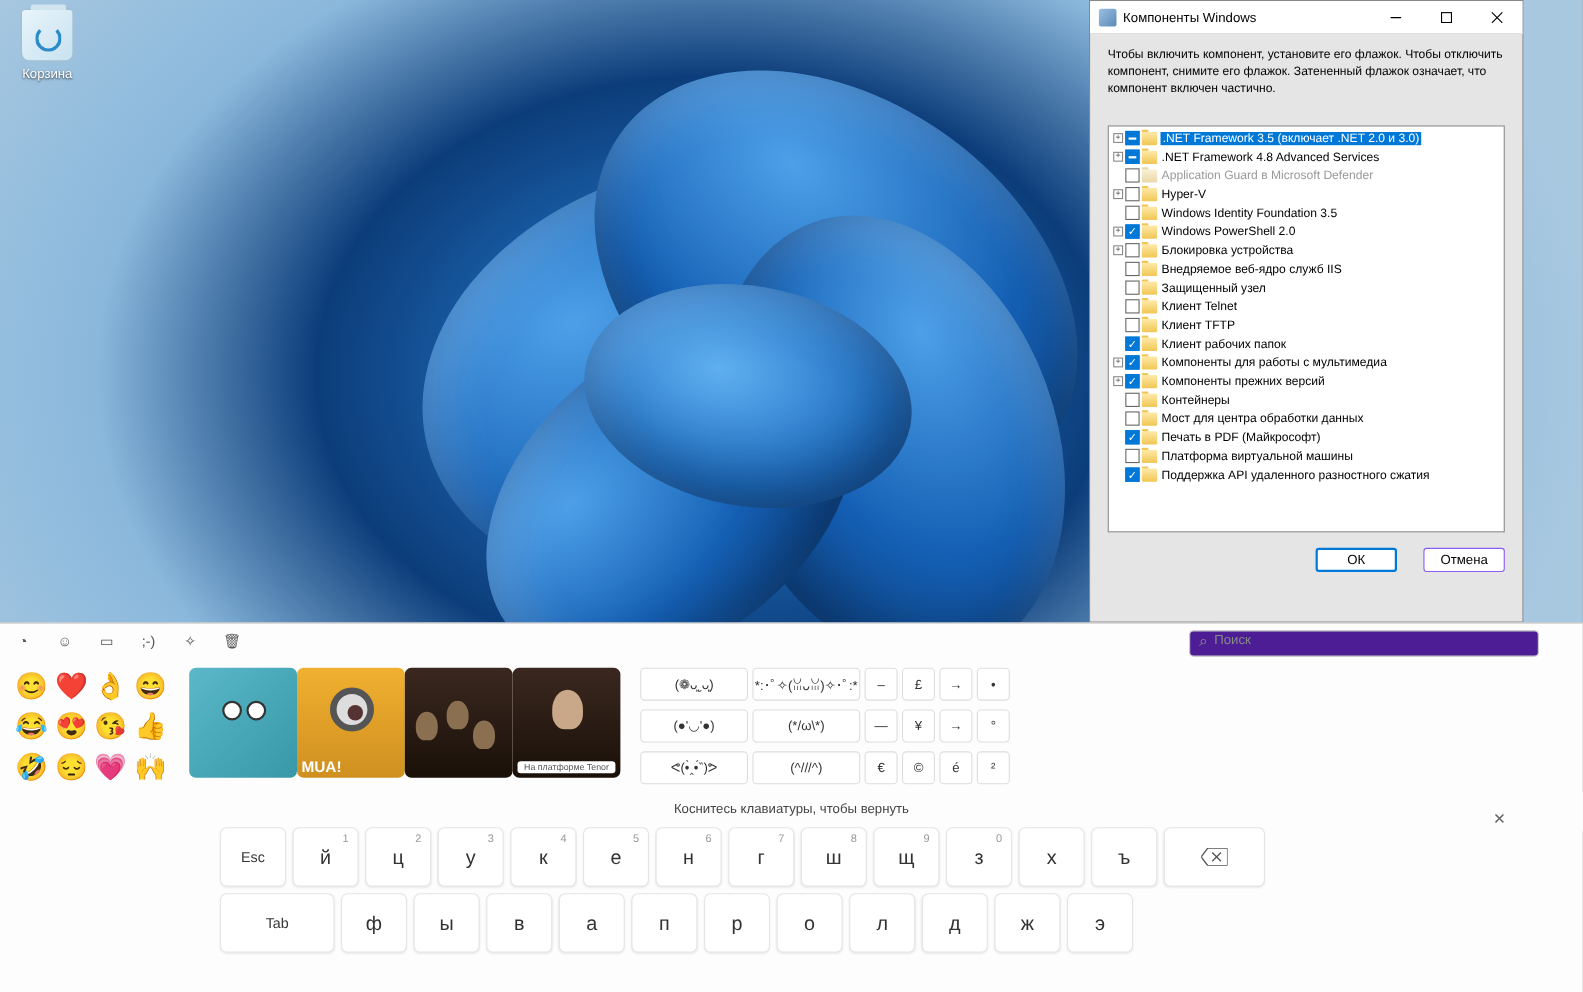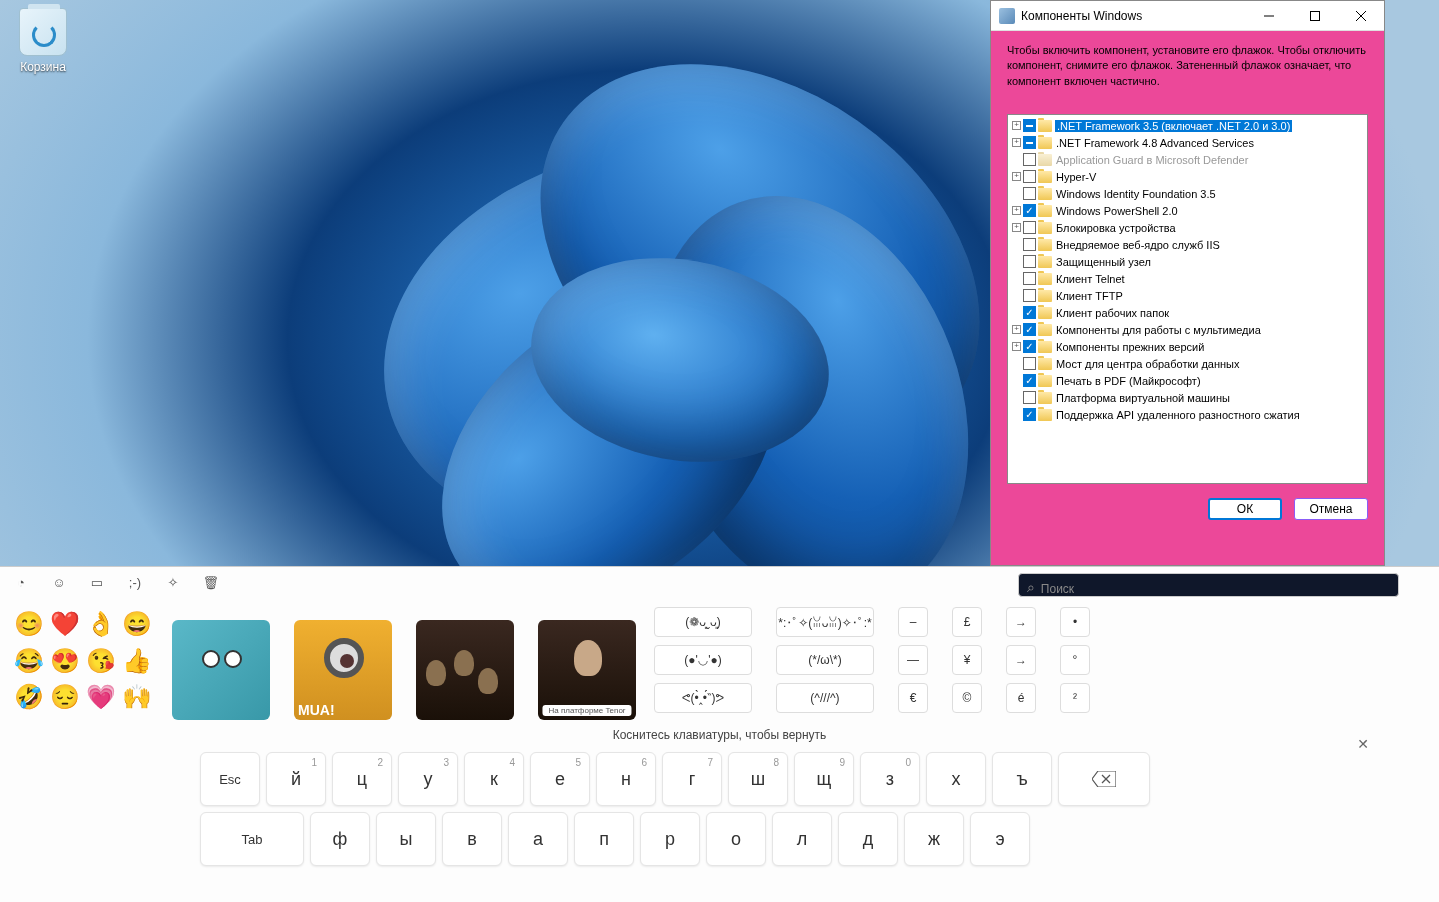"Компоненты Windows" .dialog { background: #ec4899 -> #e5e5e5 }
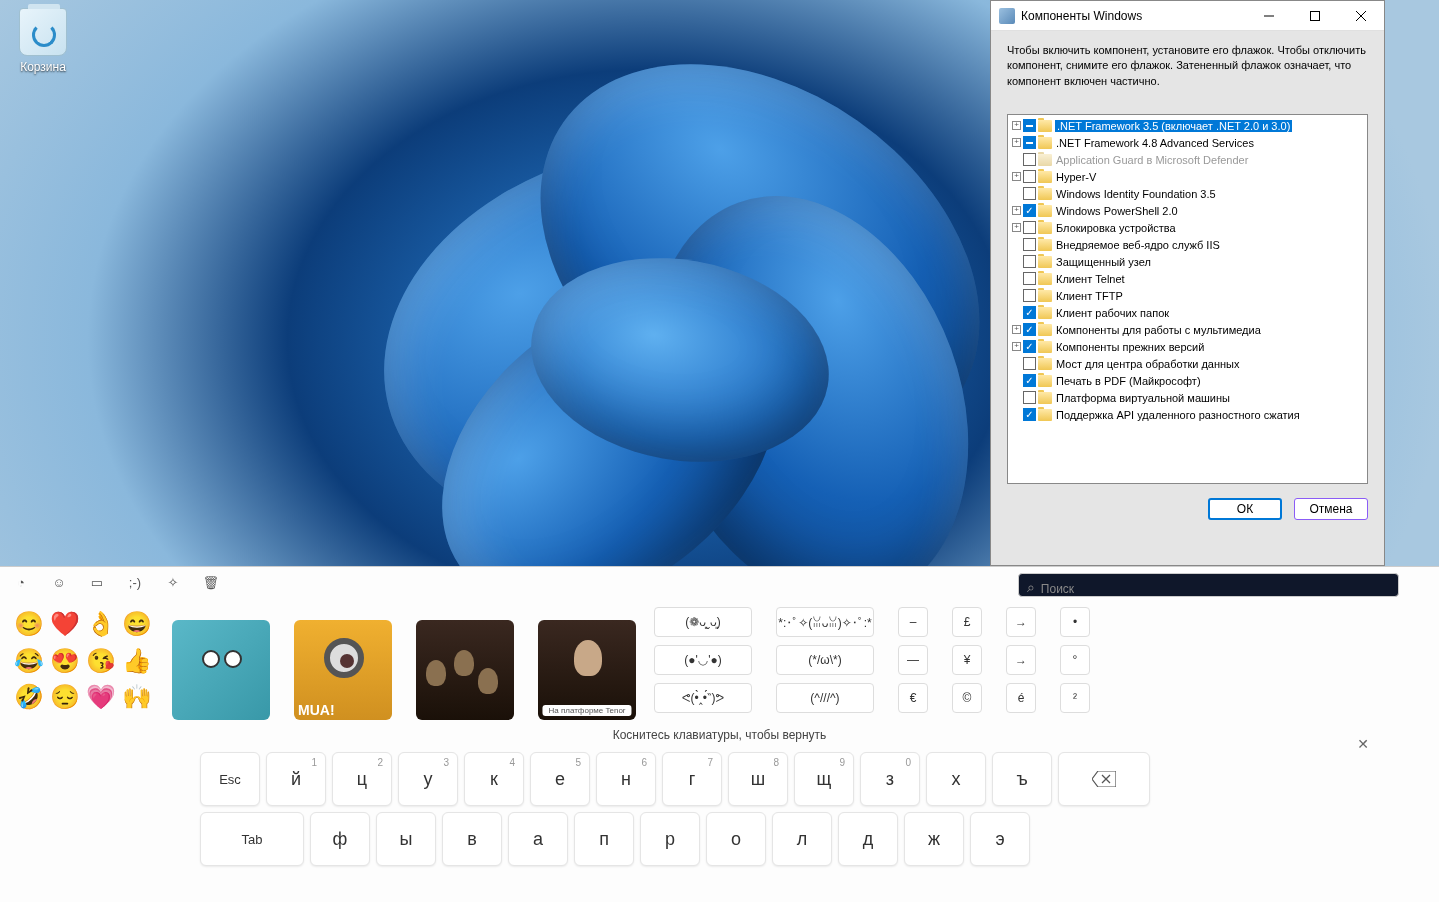"Контейнеры" div.tree-row { html: none -> <div> <div></div> <div></div> <div></div> <span>Контейнеры</span> </div> }
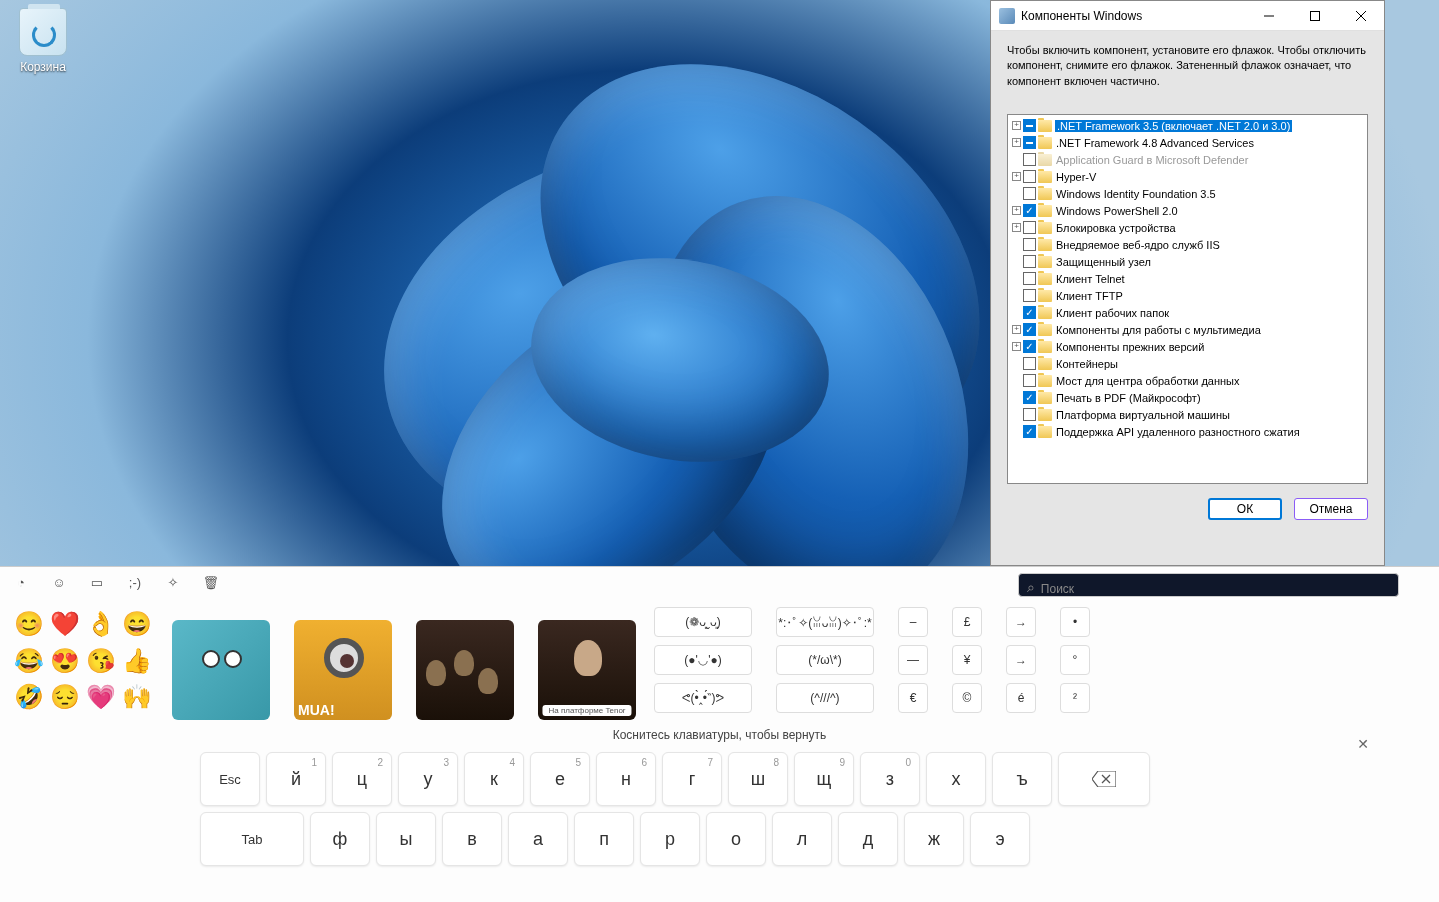"ОК" .dialog-buttons { gap: 12px -> 24px }
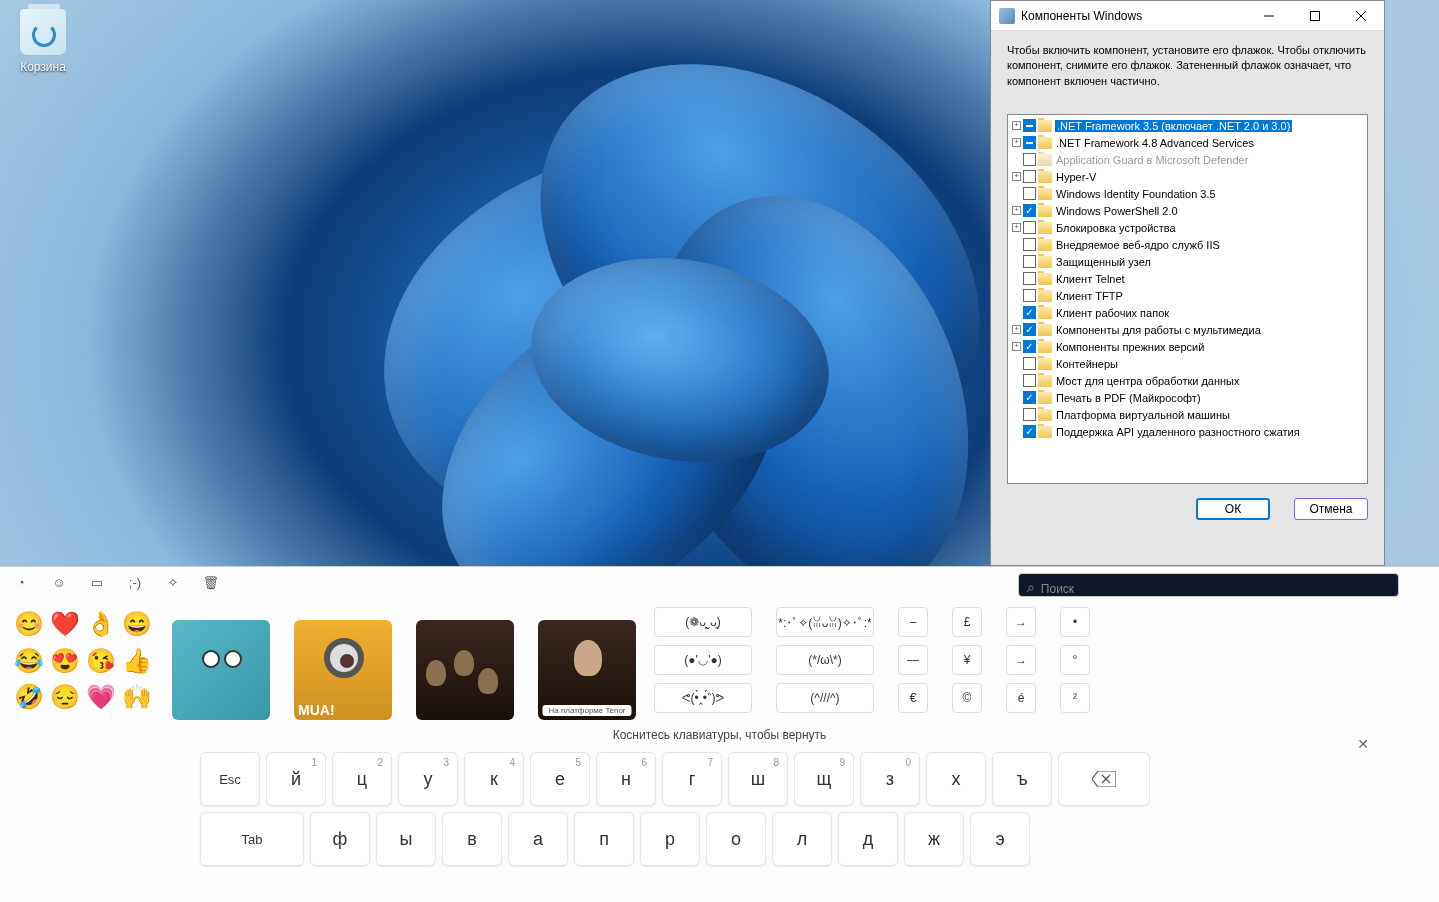"Поиск" .emoji-search { align-items: flex-end -> flex-start; background: #0f172a -> #4c1d95; width: 381px -> 318px }
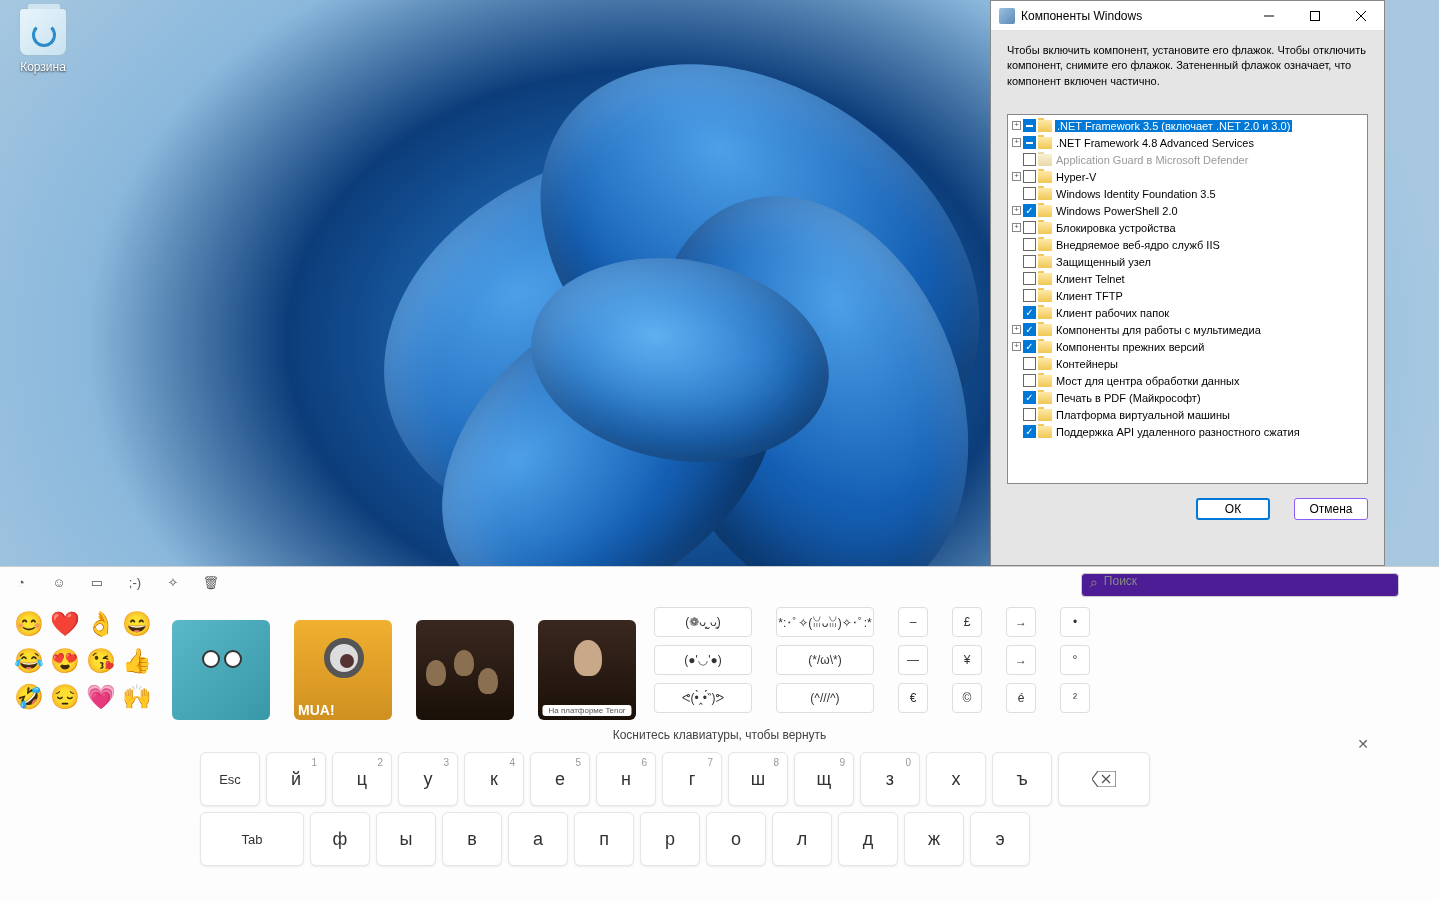"(❁ᴗ͈ˬᴗ͈)" .symbol-panel { gap: 24px -> 4px }
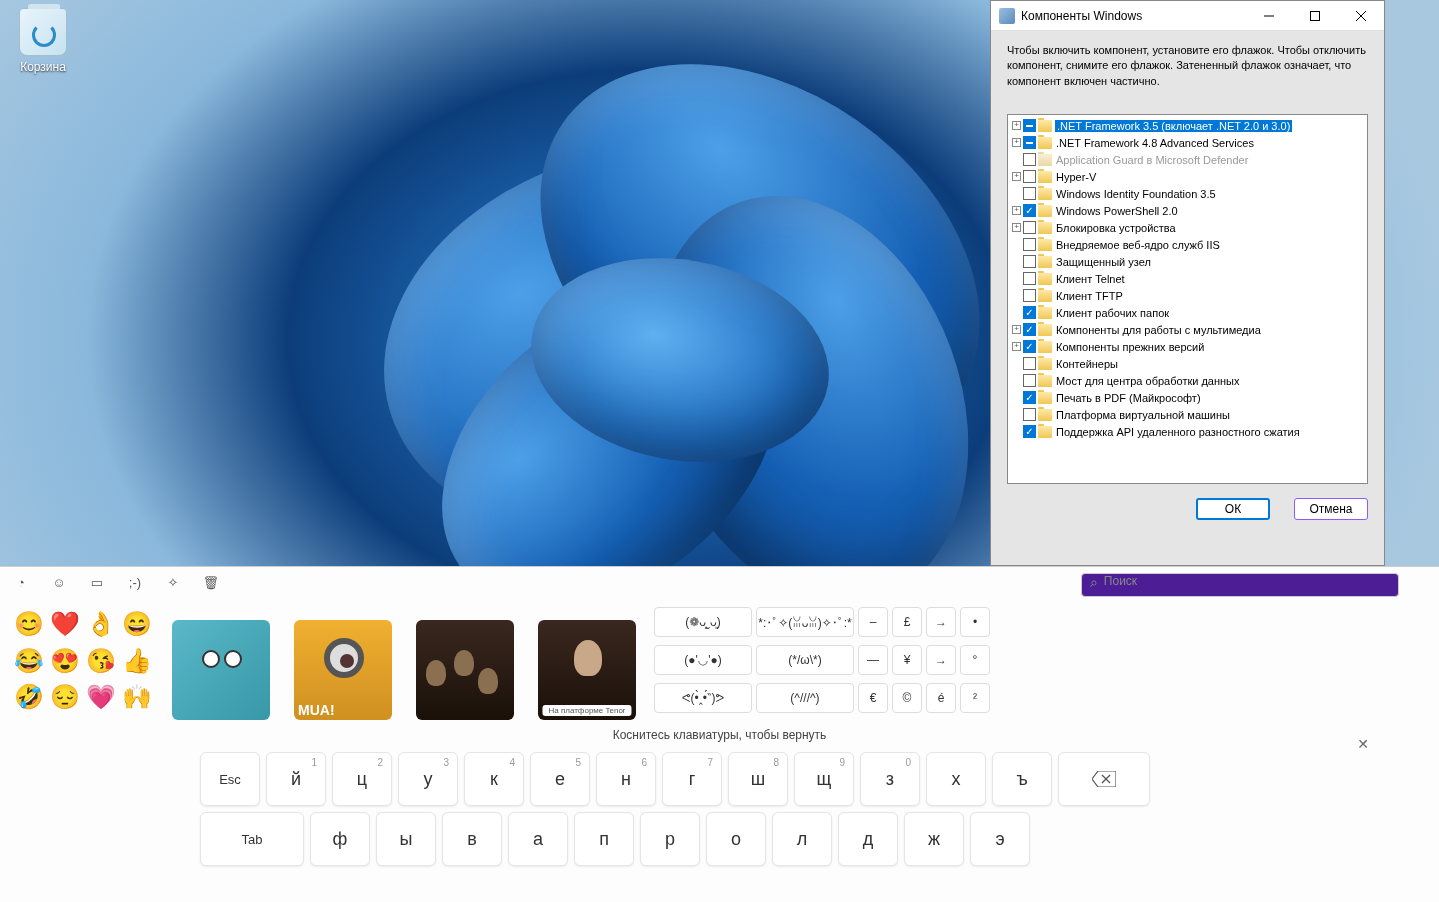"MUA!" .gif-row { gap: 24px -> 0; margin-top: 13px -> none }
